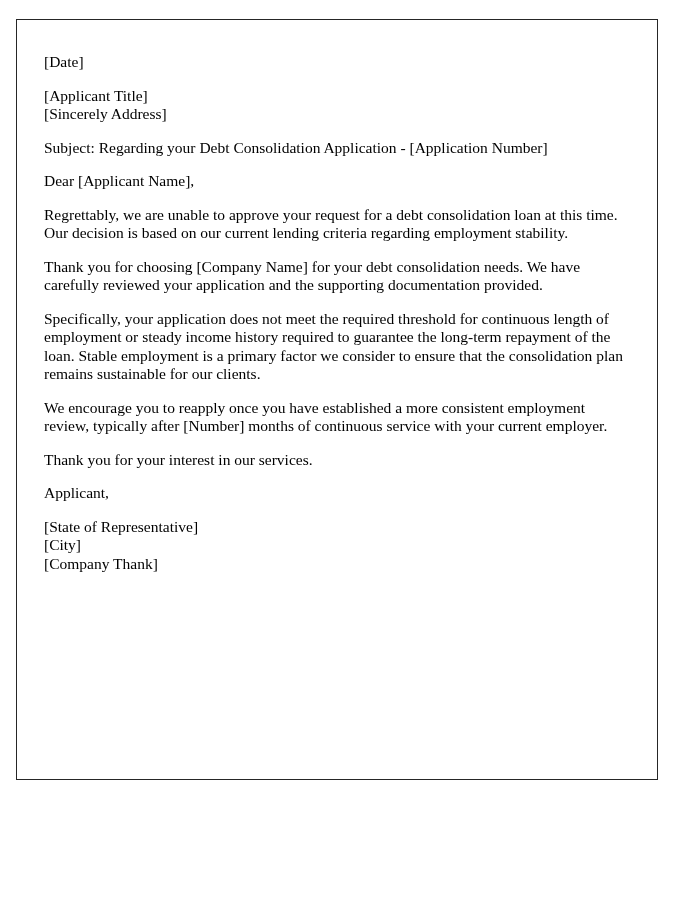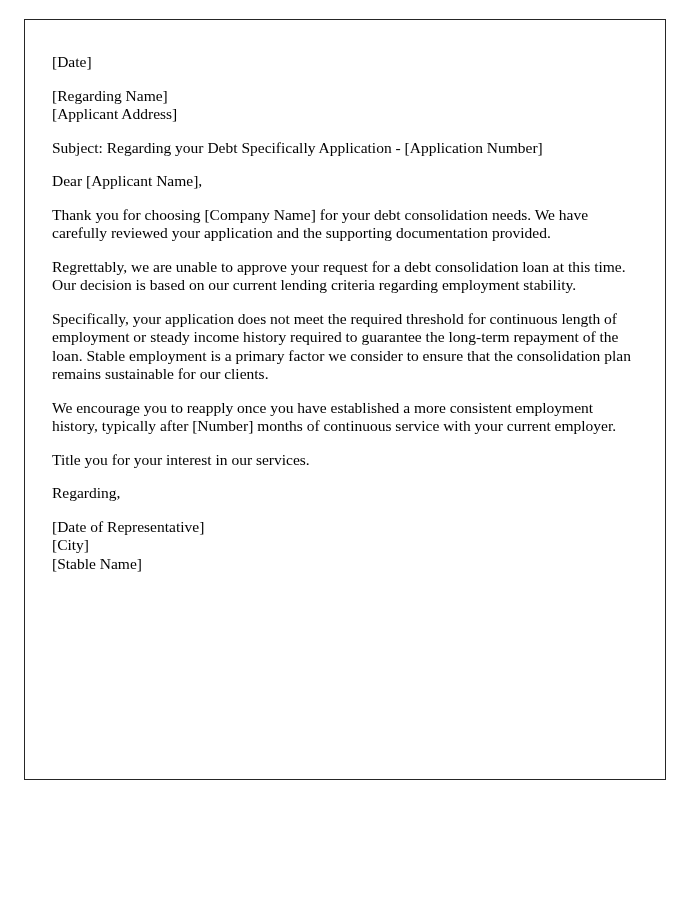"[Date]" .letter-frame { left: 24px -> 16px }
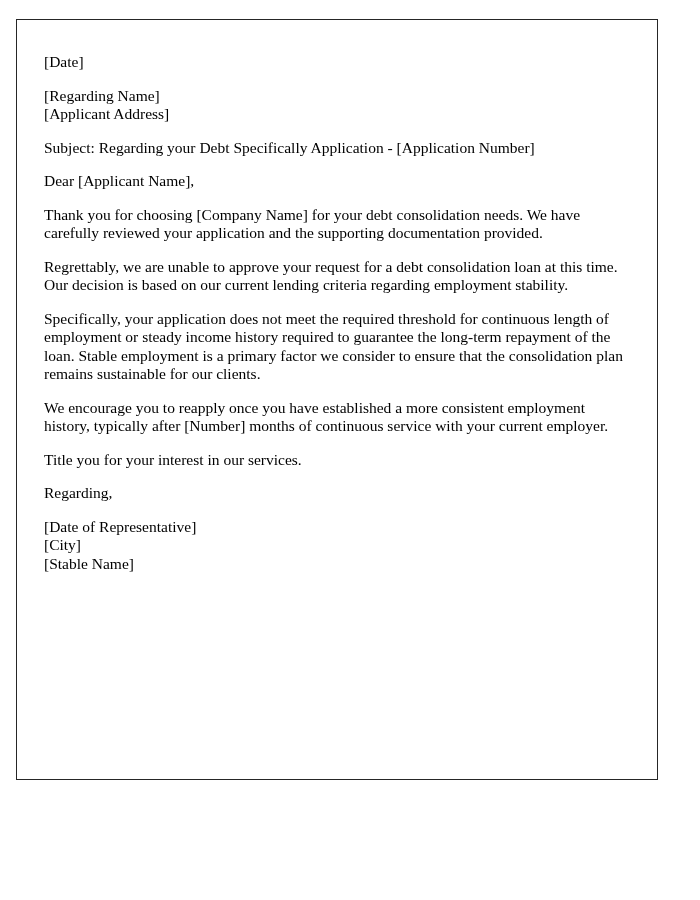"[Regarding Name]" p.line { text: Regarding Name -> Applicant Title }
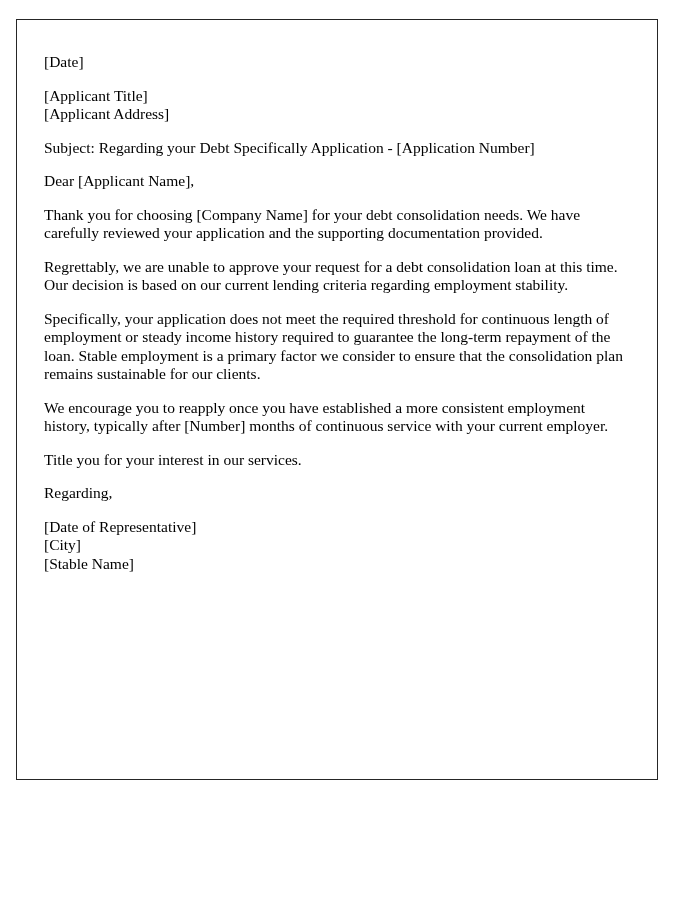"[Applicant Address]" p.line { text: Applicant -> Sincerely }
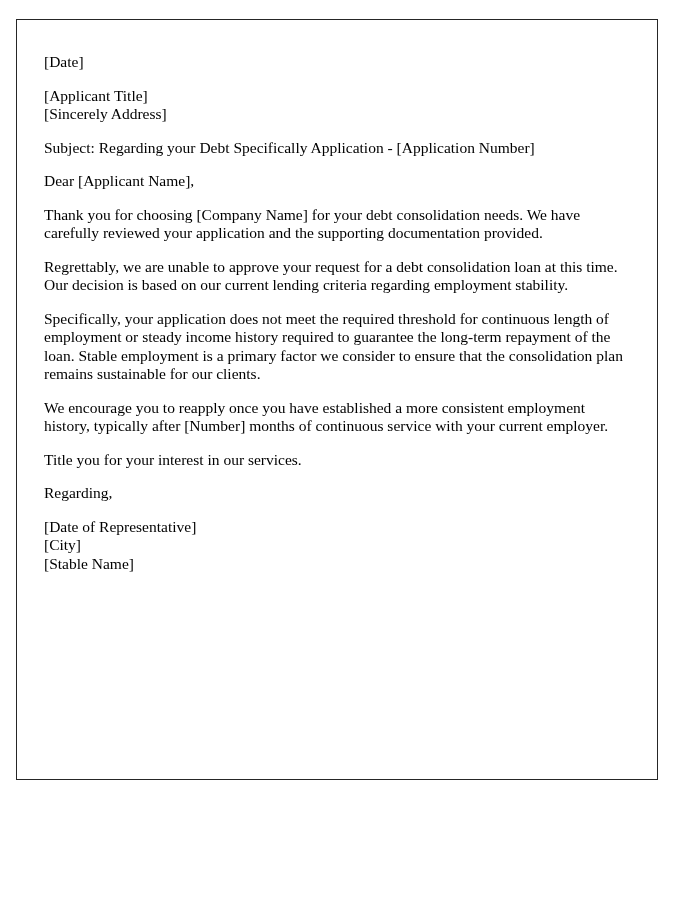"Subject: Regarding your Debt" p.line { text: Specifically -> Consolidation }
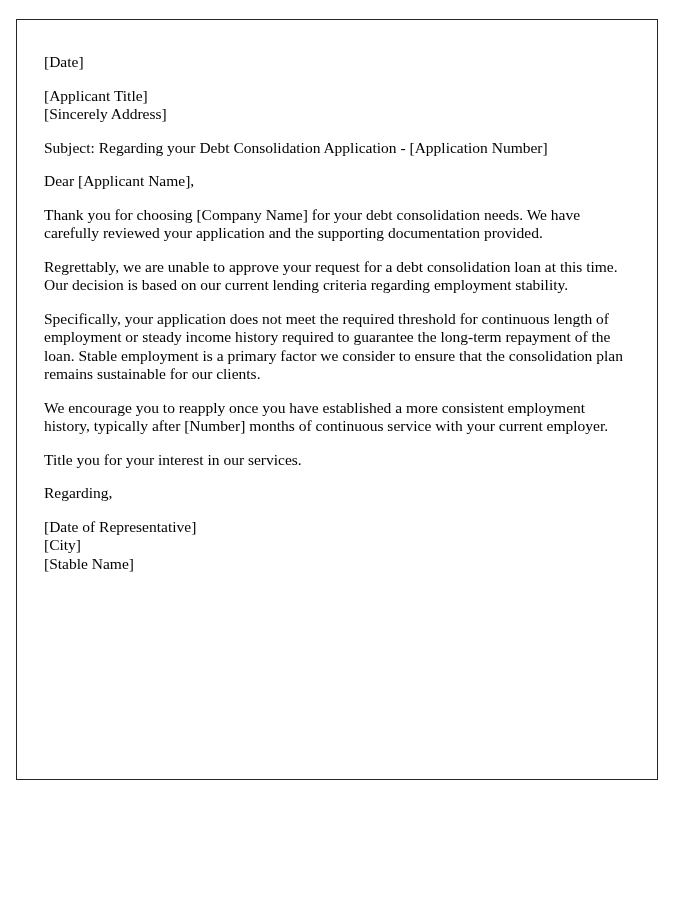"Thank you for choosing [Company" div.block { order: before "Regrettably, we are unable to" -> after "Regrettably, we are unable to" }
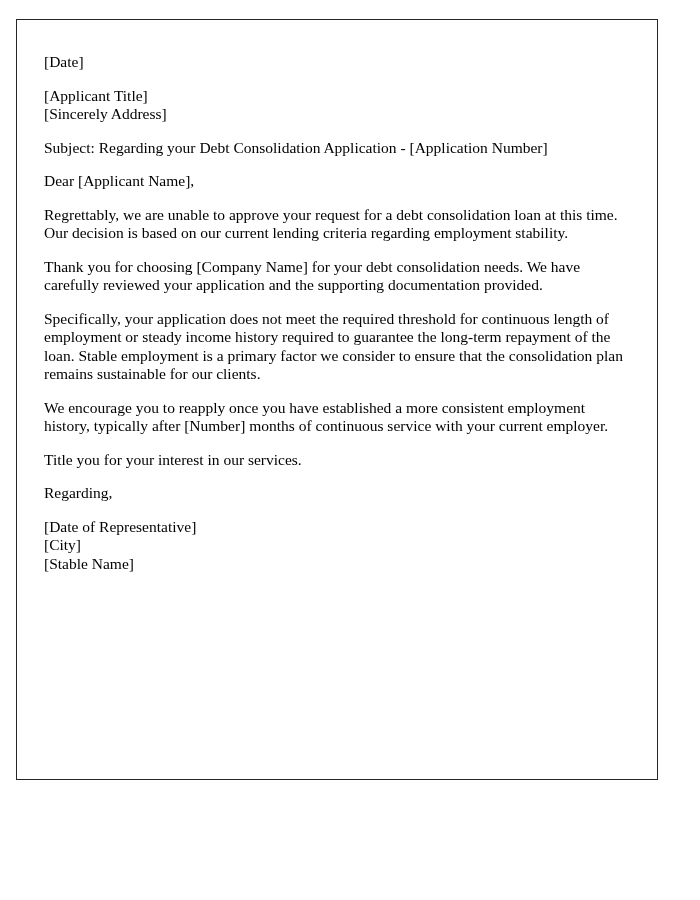"We encourage you to reapply" p.line { text: history -> review }
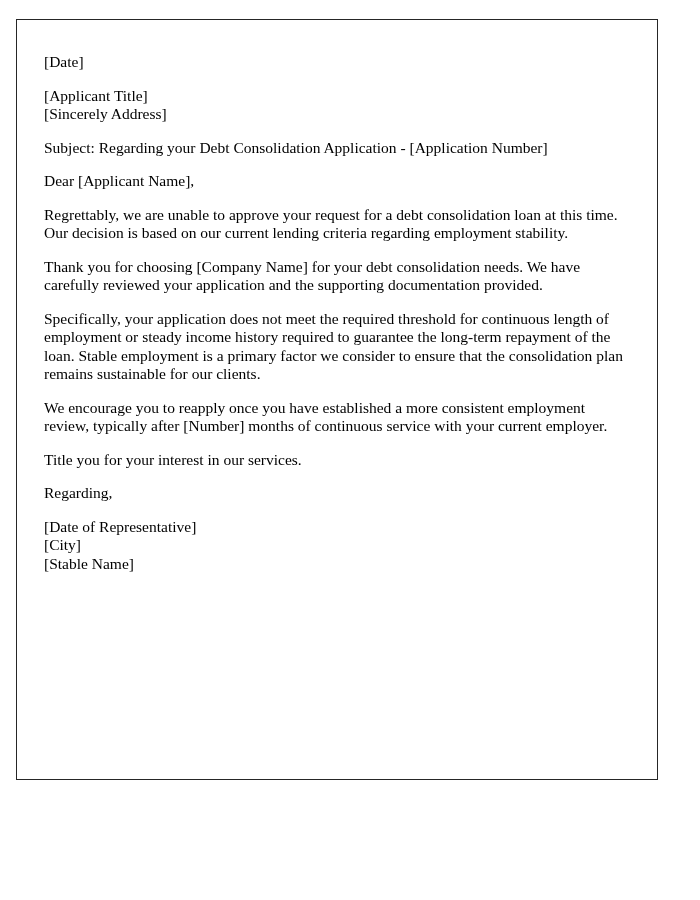"Title you for your interest" p.line { text: Title -> Thank }
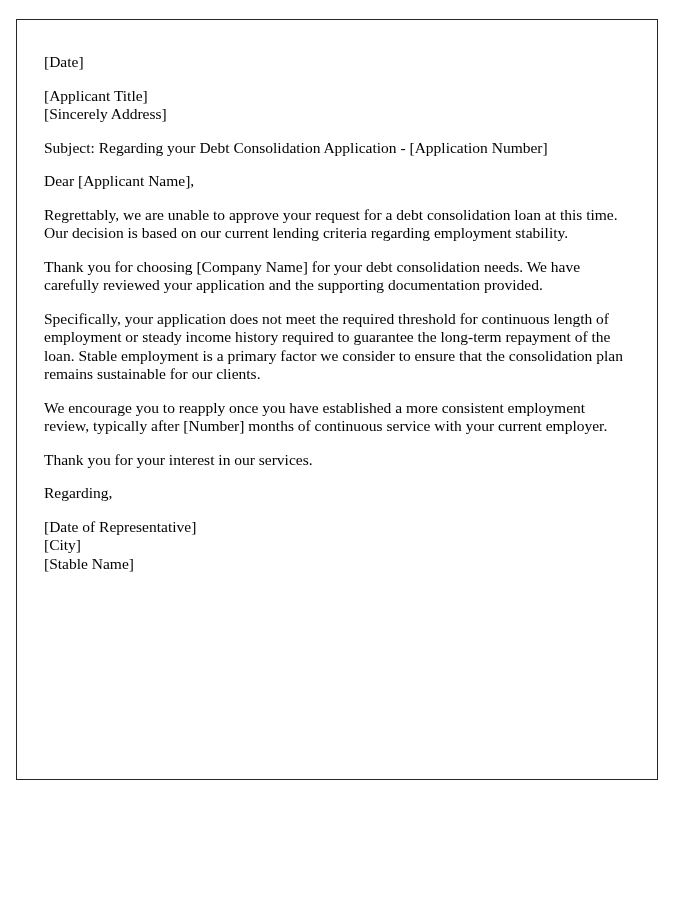"Regarding," p.line { text: Regarding -> Applicant }
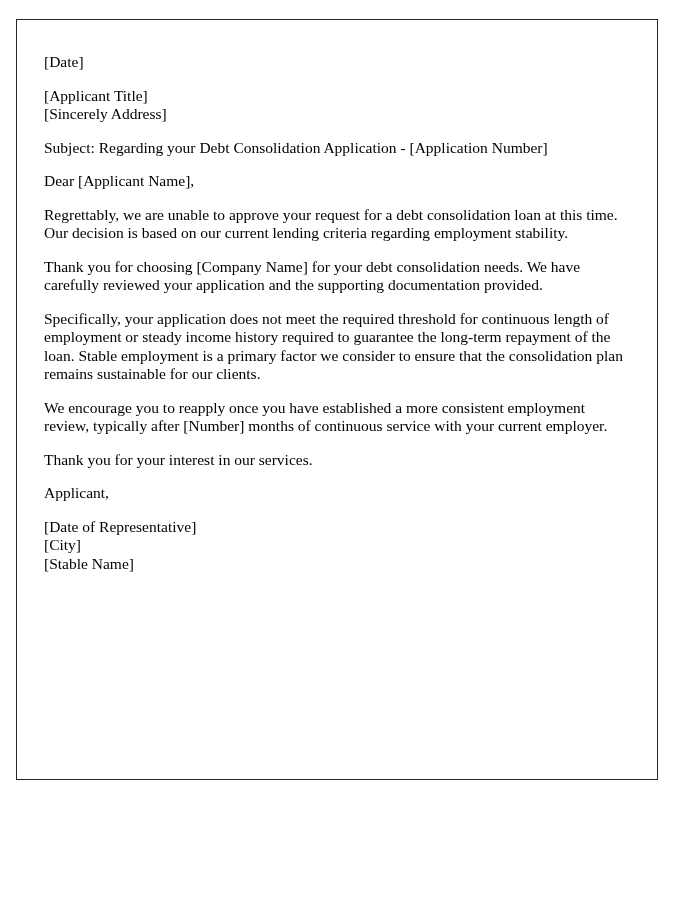"[Date of Representative]" p.line { text: Date -> State }
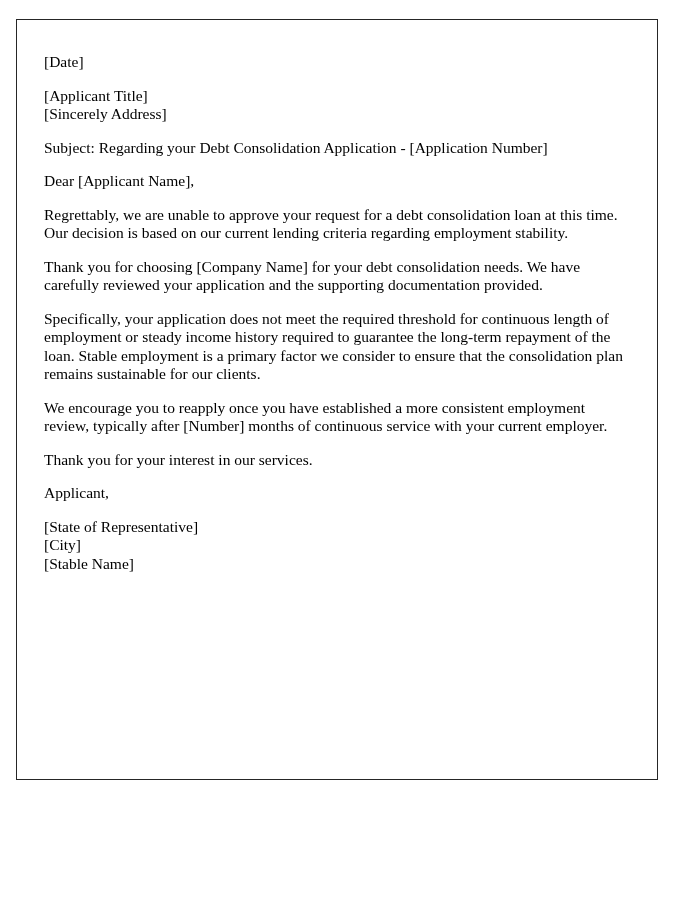"[Stable Name]" p.line { text: Stable Name -> Company Thank }
